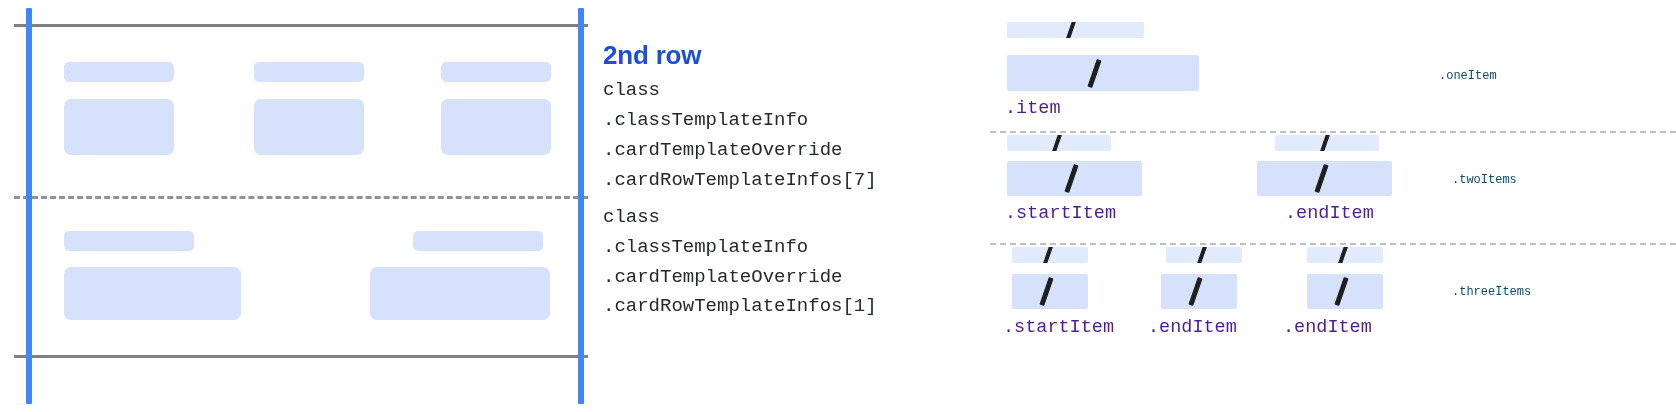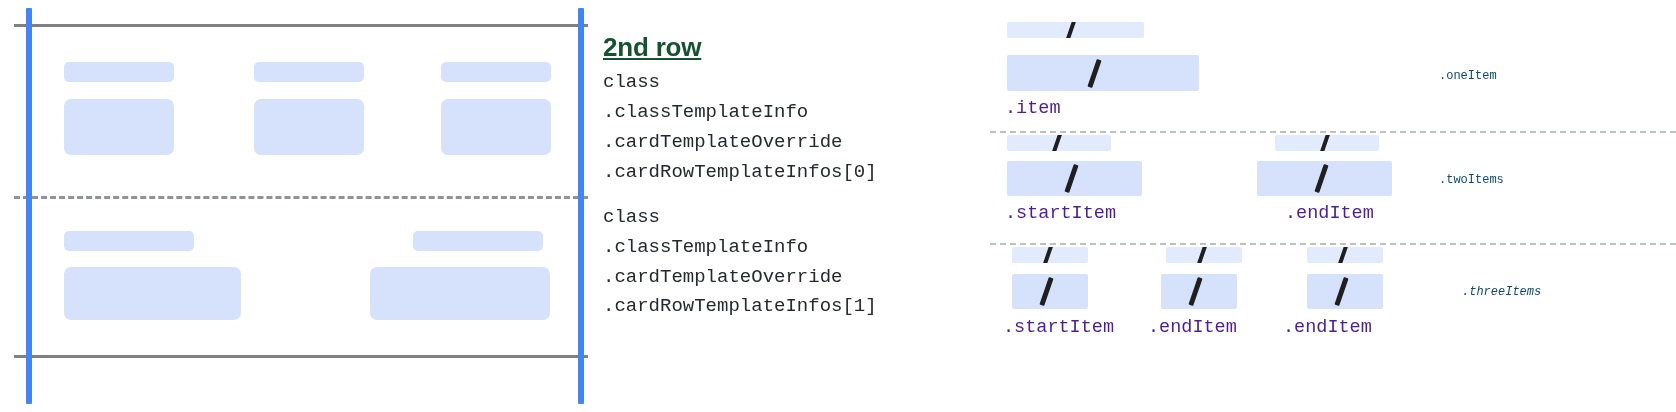"2nd row" .row-title { color: #14532d -> #1d4ed8; margin: 4px 0 5px 0 -> 12px 0 5px 0; text-decoration: underline -> none }
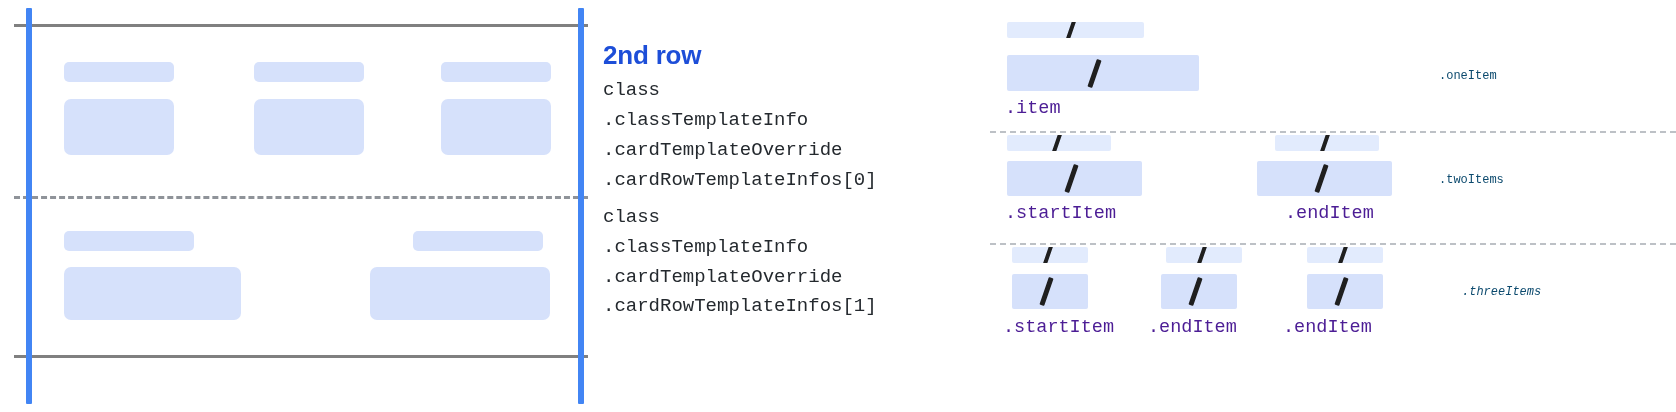".cardRowTemplateInfos[0]" div.code-line { text: 0 -> 7 }
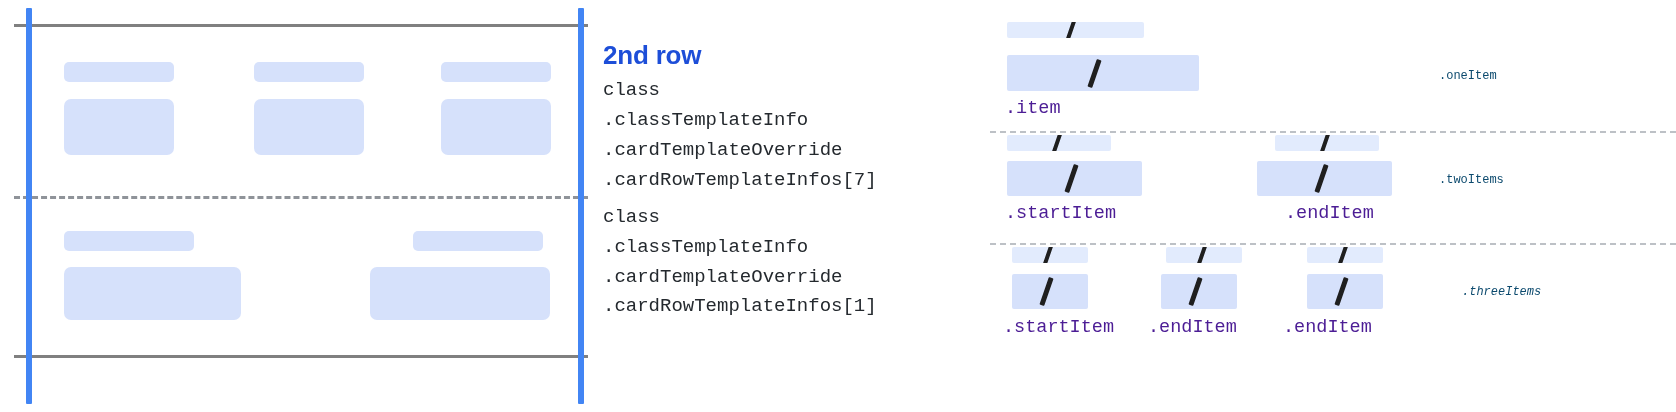".twoItems" div.variant-label { left: 425px -> 438px }
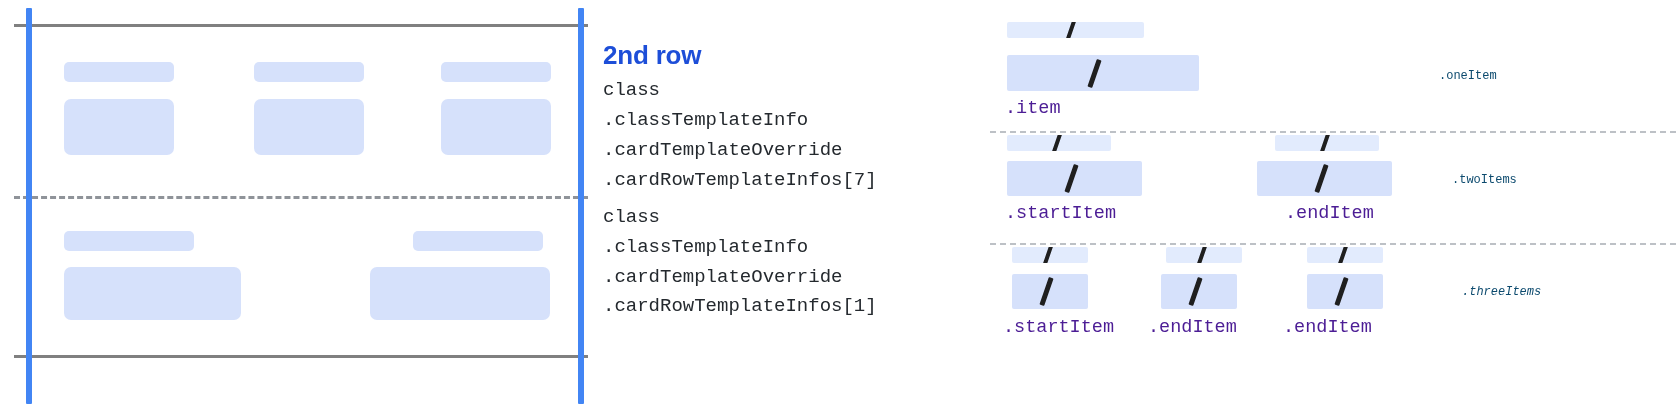".threeItems" div.variant-label { font-style: italic -> none; left: 448px -> 438px }
